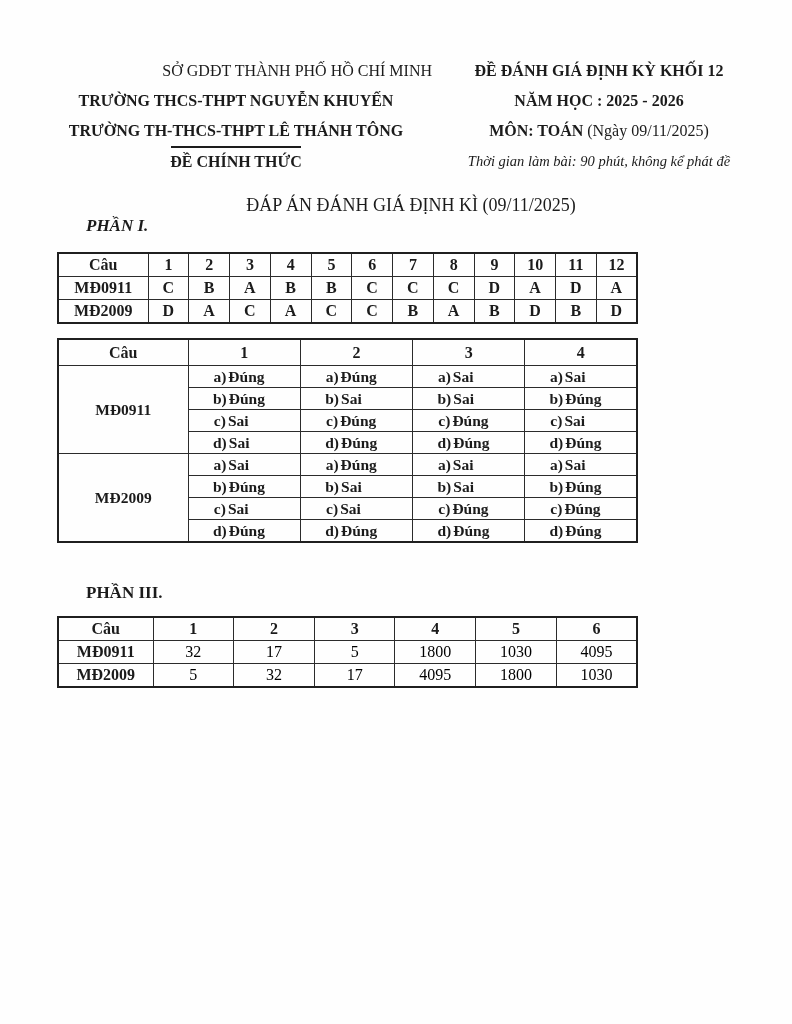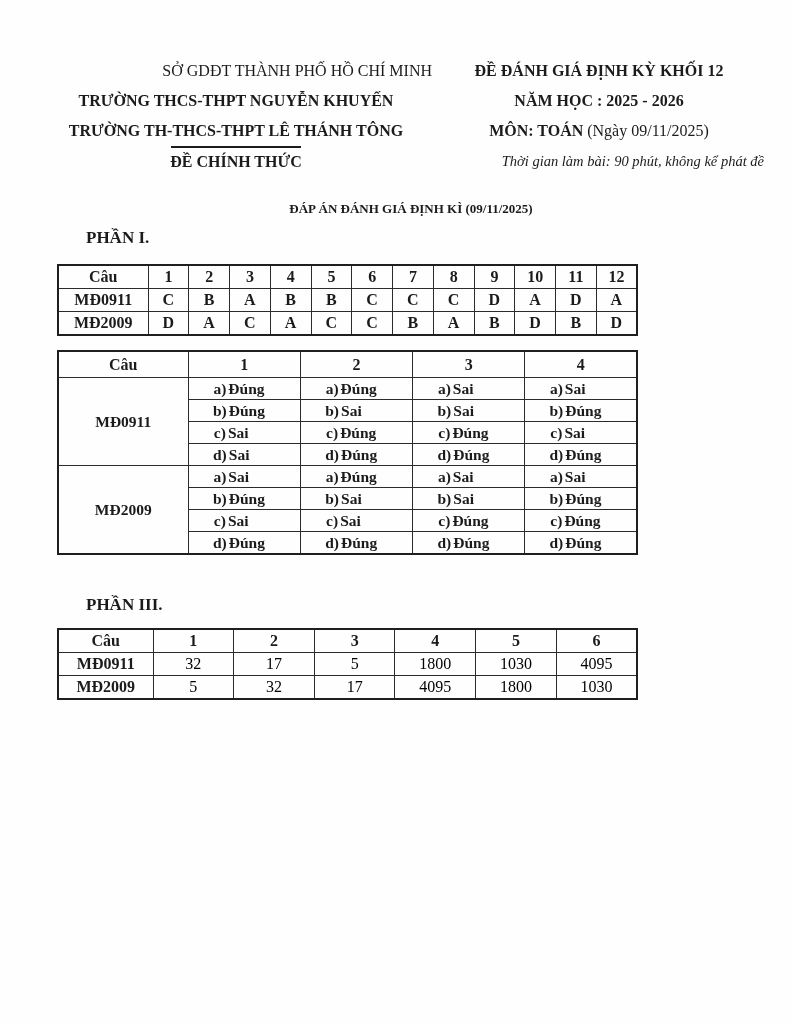"Thời gian làm bài: 90" .italic { text-align: right -> none }
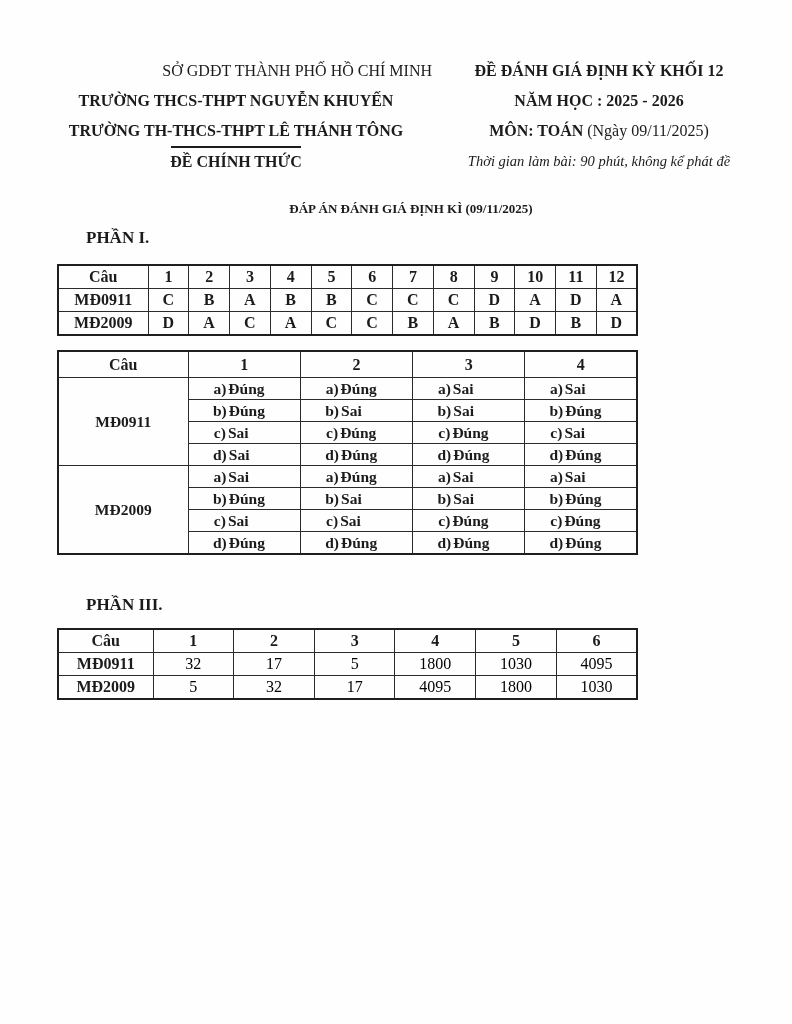"ĐÁP ÁN ĐÁNH GIÁ ĐỊNH" .doc-title { font-size: 13px -> 18px; font-weight: bold -> normal; margin-top: 25px -> 19px }
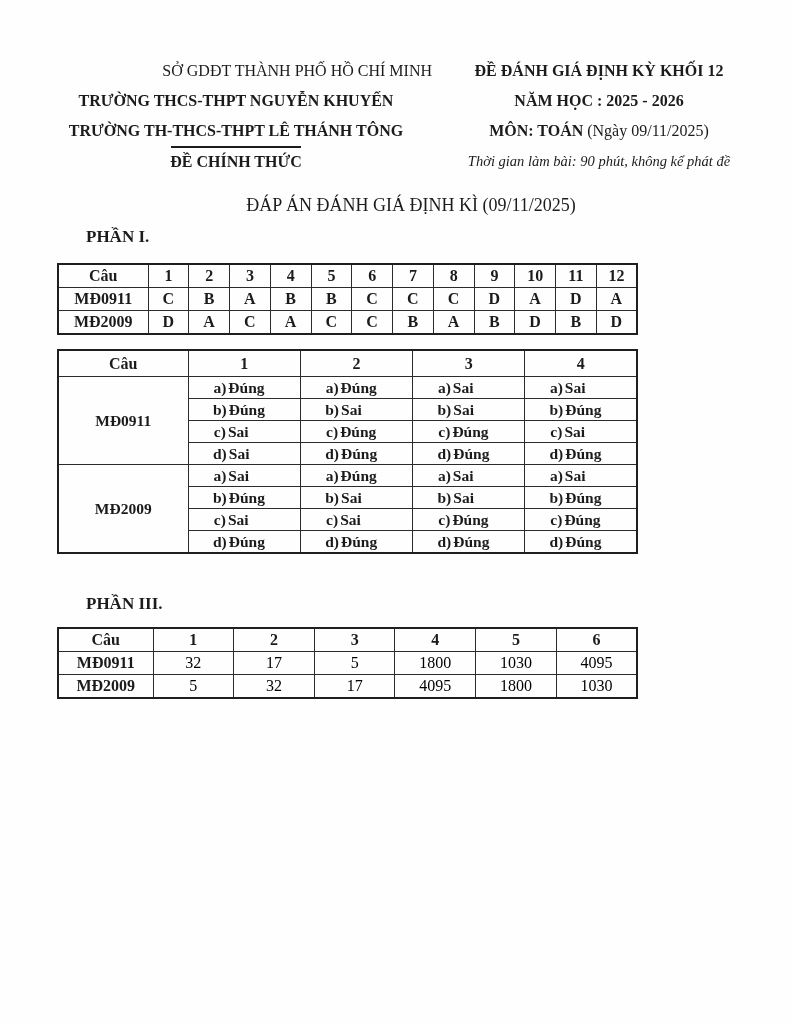"PHẦN I." .sh-1 { font-style: none -> italic; margin-top: 11px -> 0 }
